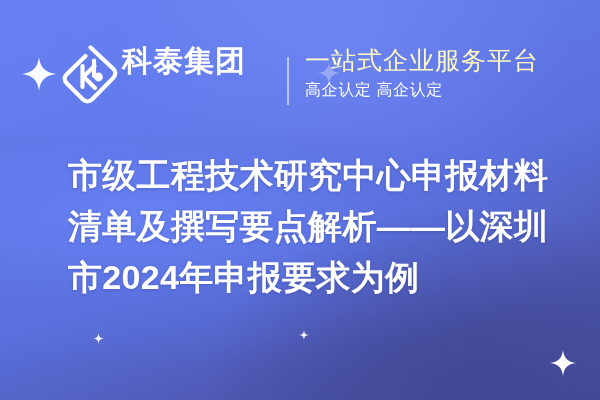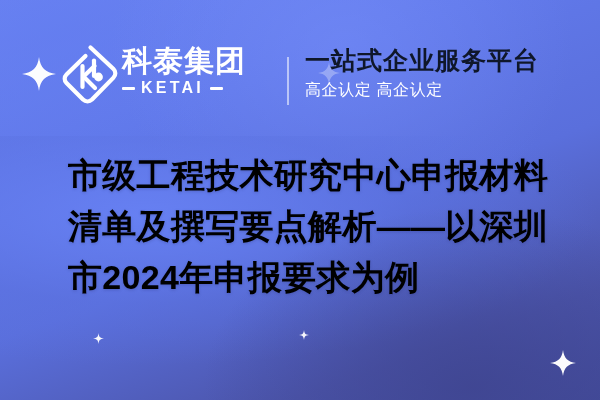"一站式企业服务平台" .tag-main { color: #0f172a -> #fef9c3; font-weight: 700 -> 400 }
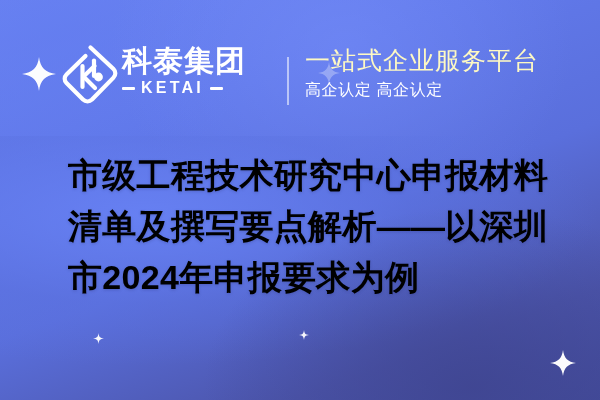"KETAI" div.brand-en { html: <div> <span></span> <span>KETAI</span> <span></span> </div> -> none }
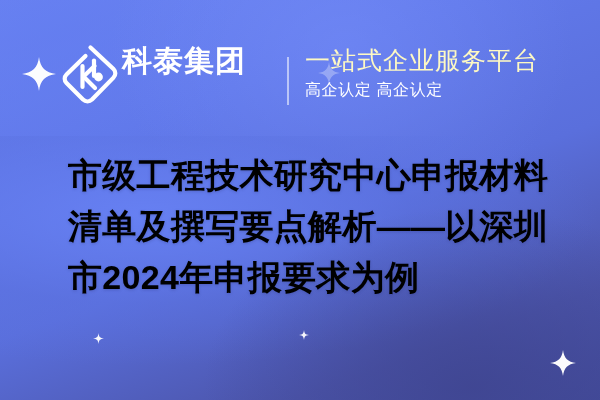"市级工程技术研究中心申报材料清单及撰写要点解析——以深圳市2024年申报要求为例" .title { color: #000000 -> #ffffff }
